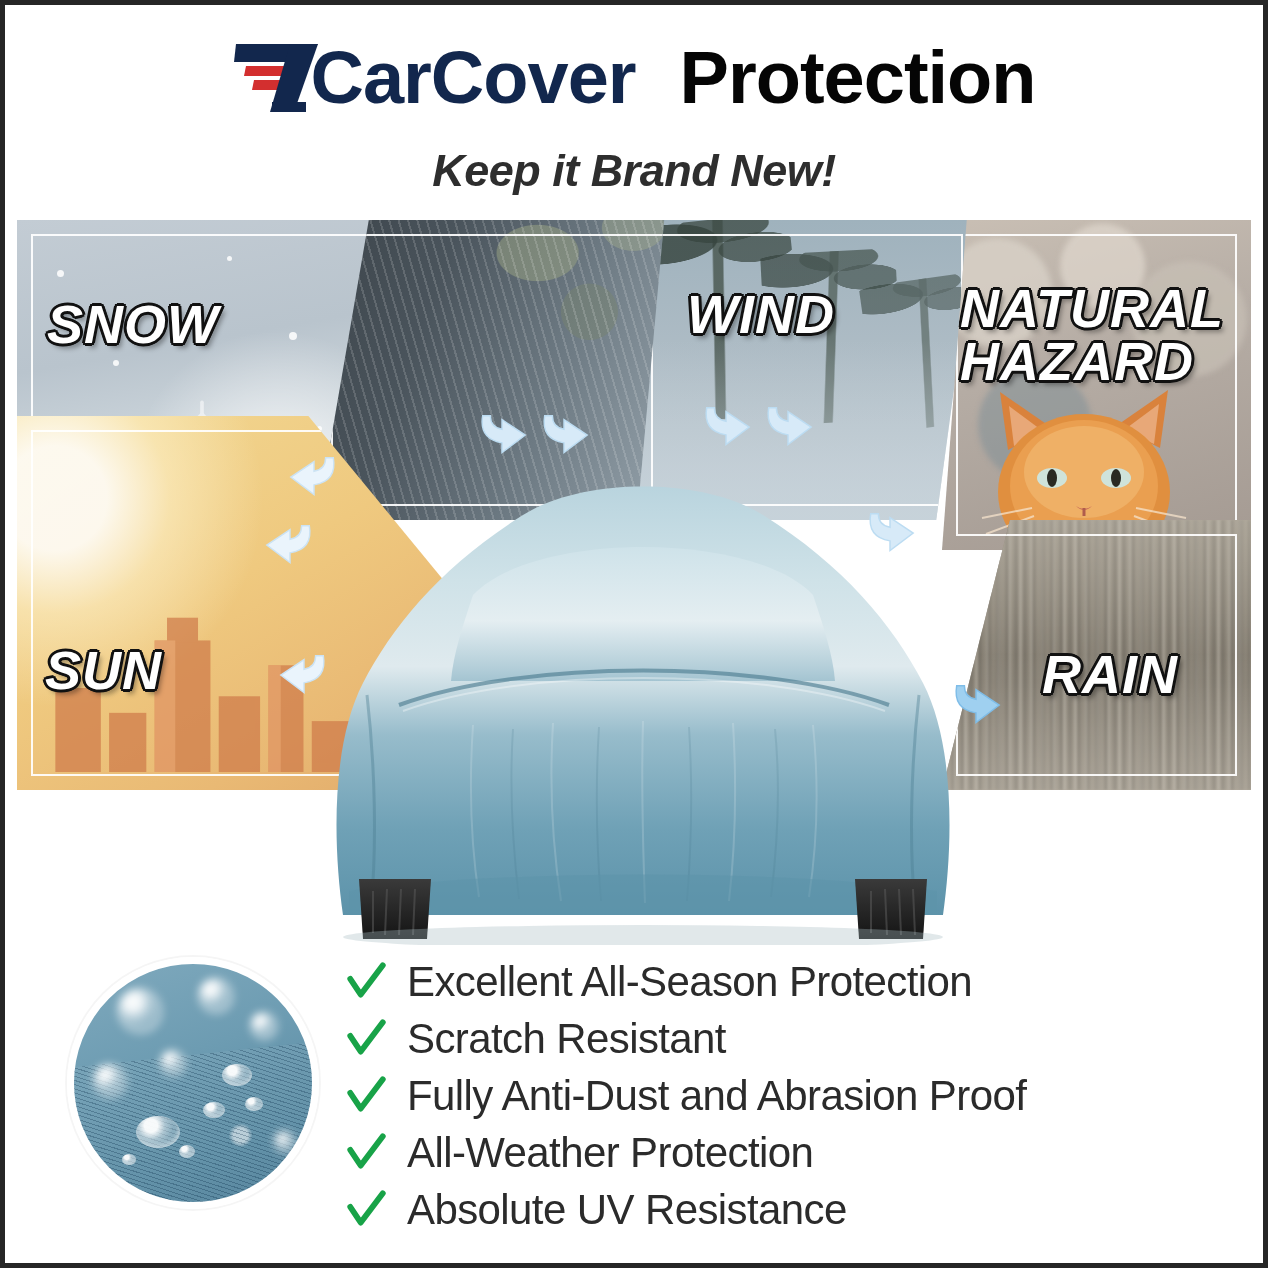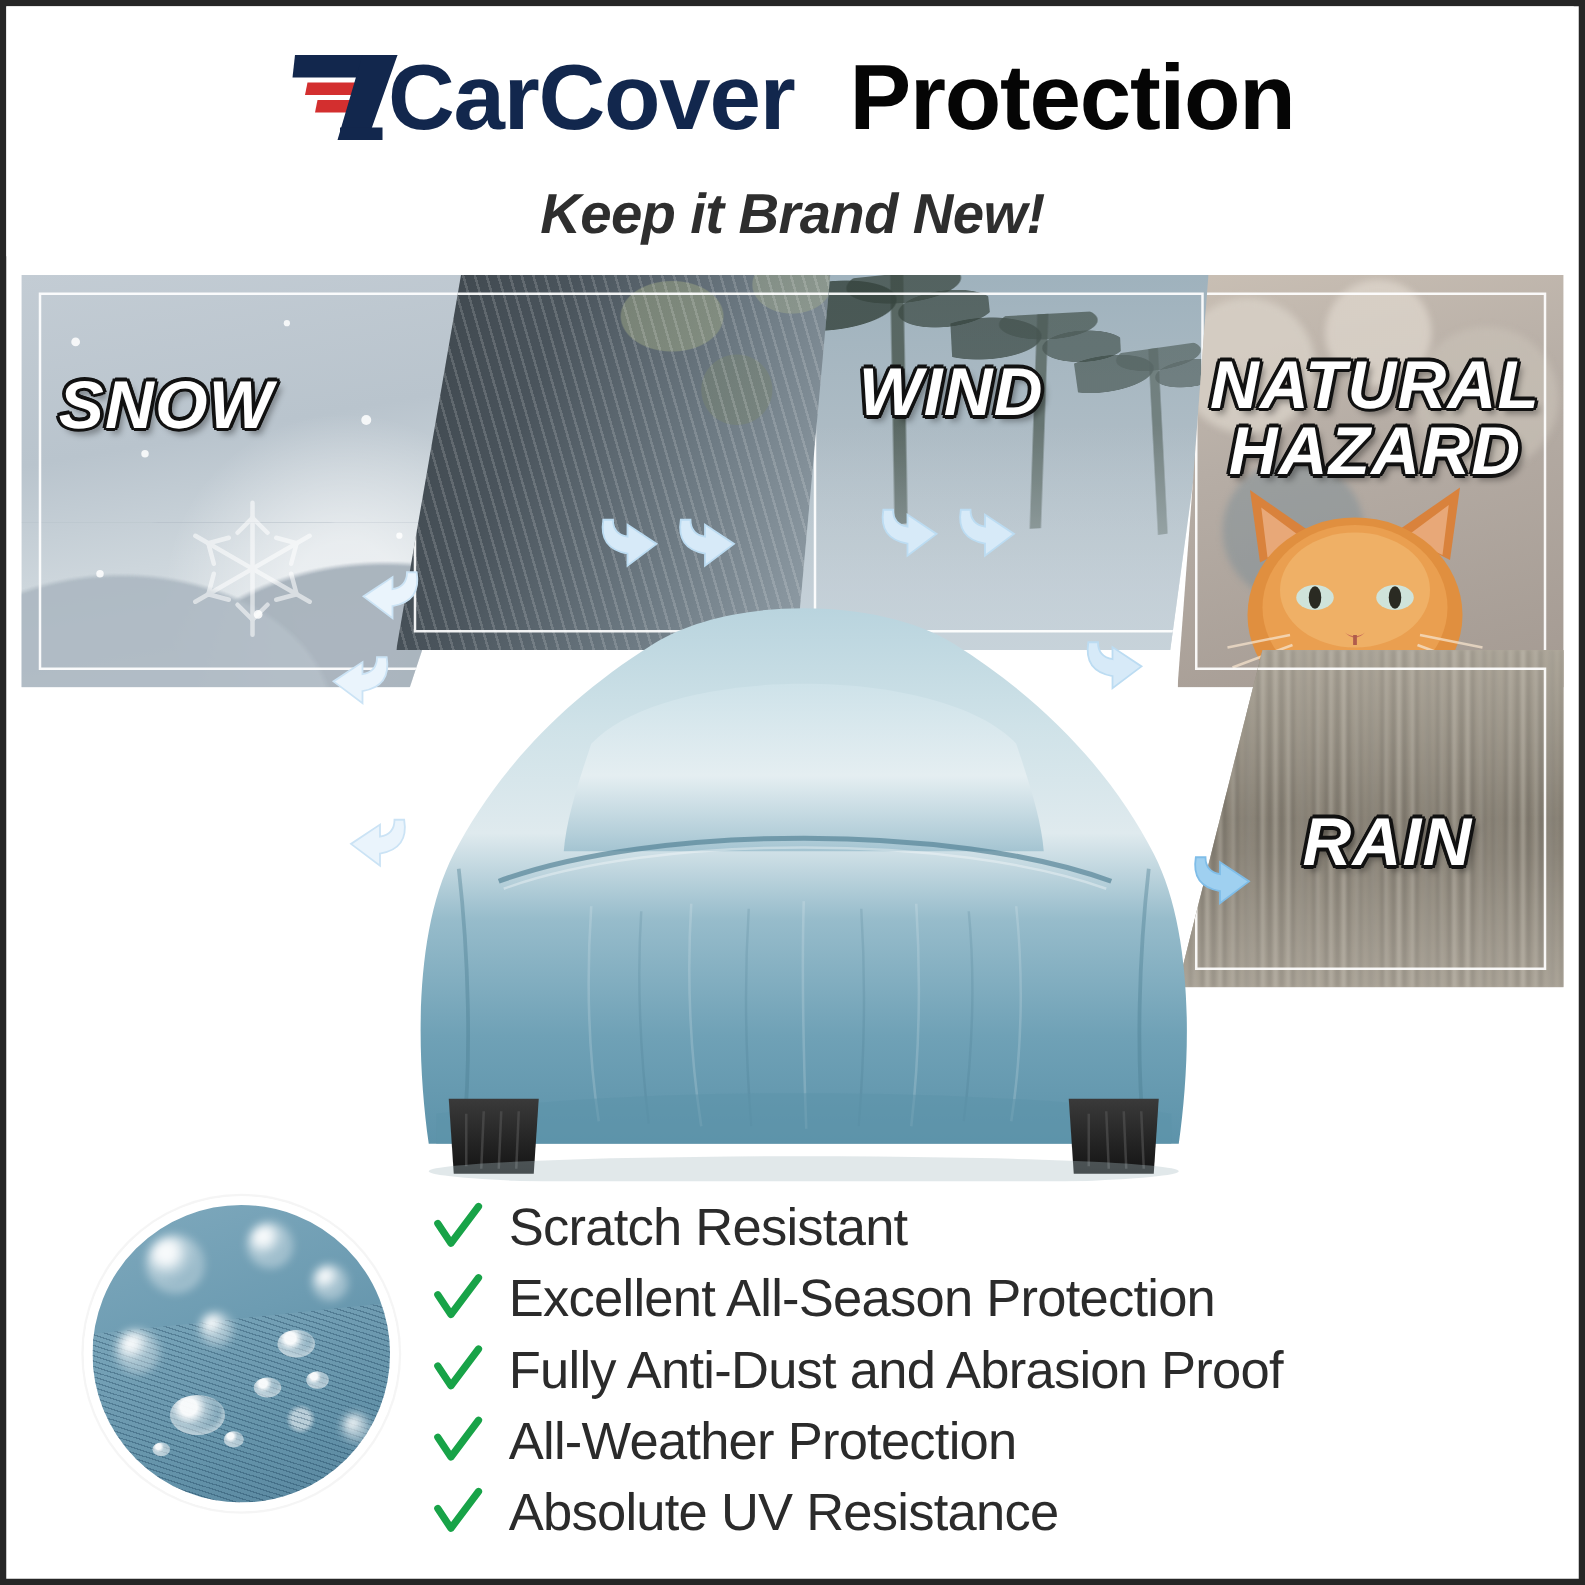"NATURAL" #panel-hazard .ptitle { text-align: center -> left }
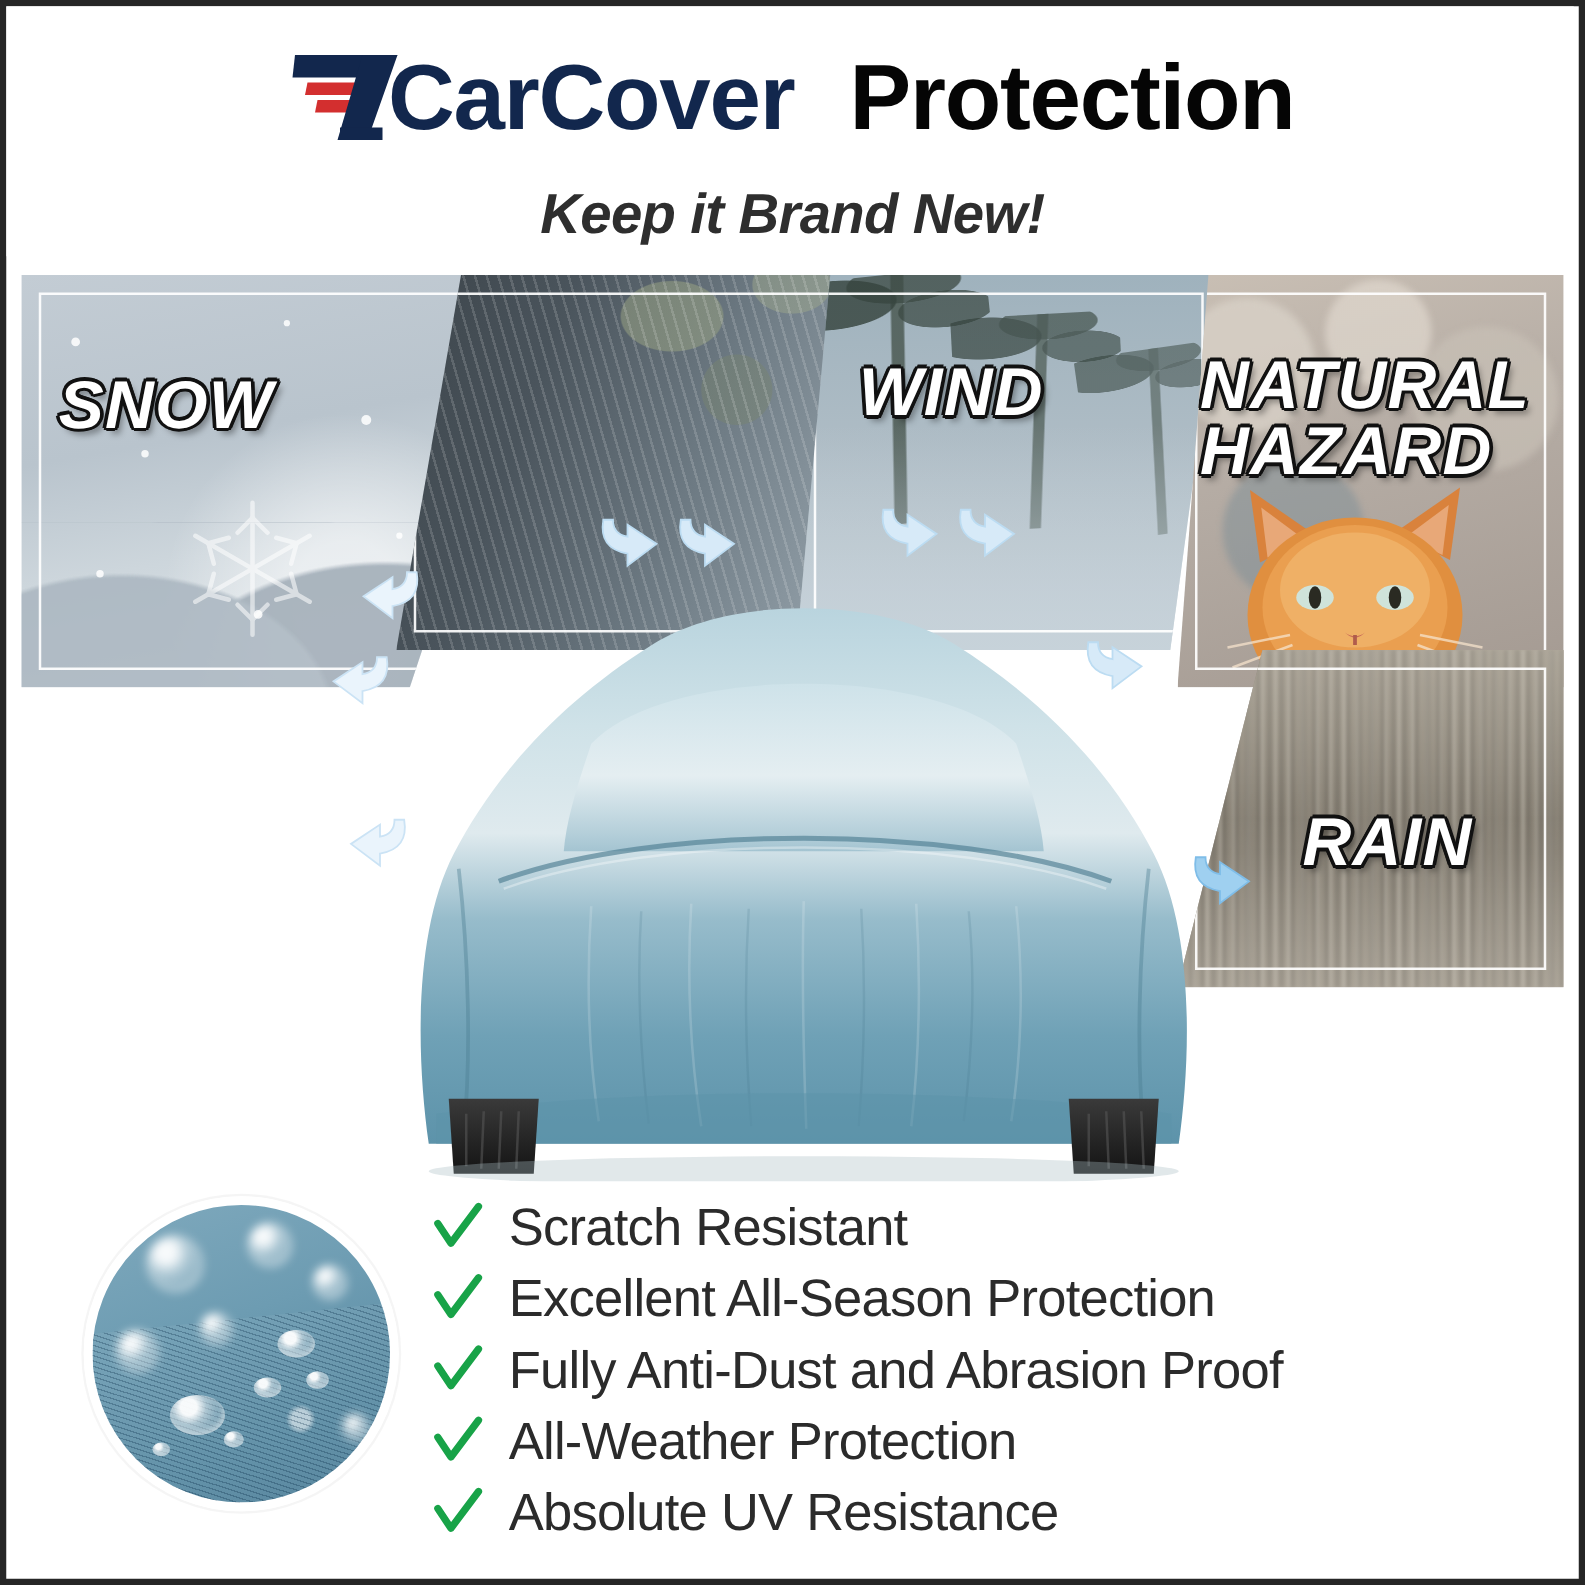"SUN" div.panel { html: none -> <div> <span> <svg> <g> <rect></rect> <rect></rect> <rect></rect> <rect></rect> <rect></rect> <rect></rect> <rect></rect> <rect></rect> <rect></rect> </g> <g> <rect></rect> <rect></rect> </g> </svg> </span> <div></div> <div>SUN</div> </div> }
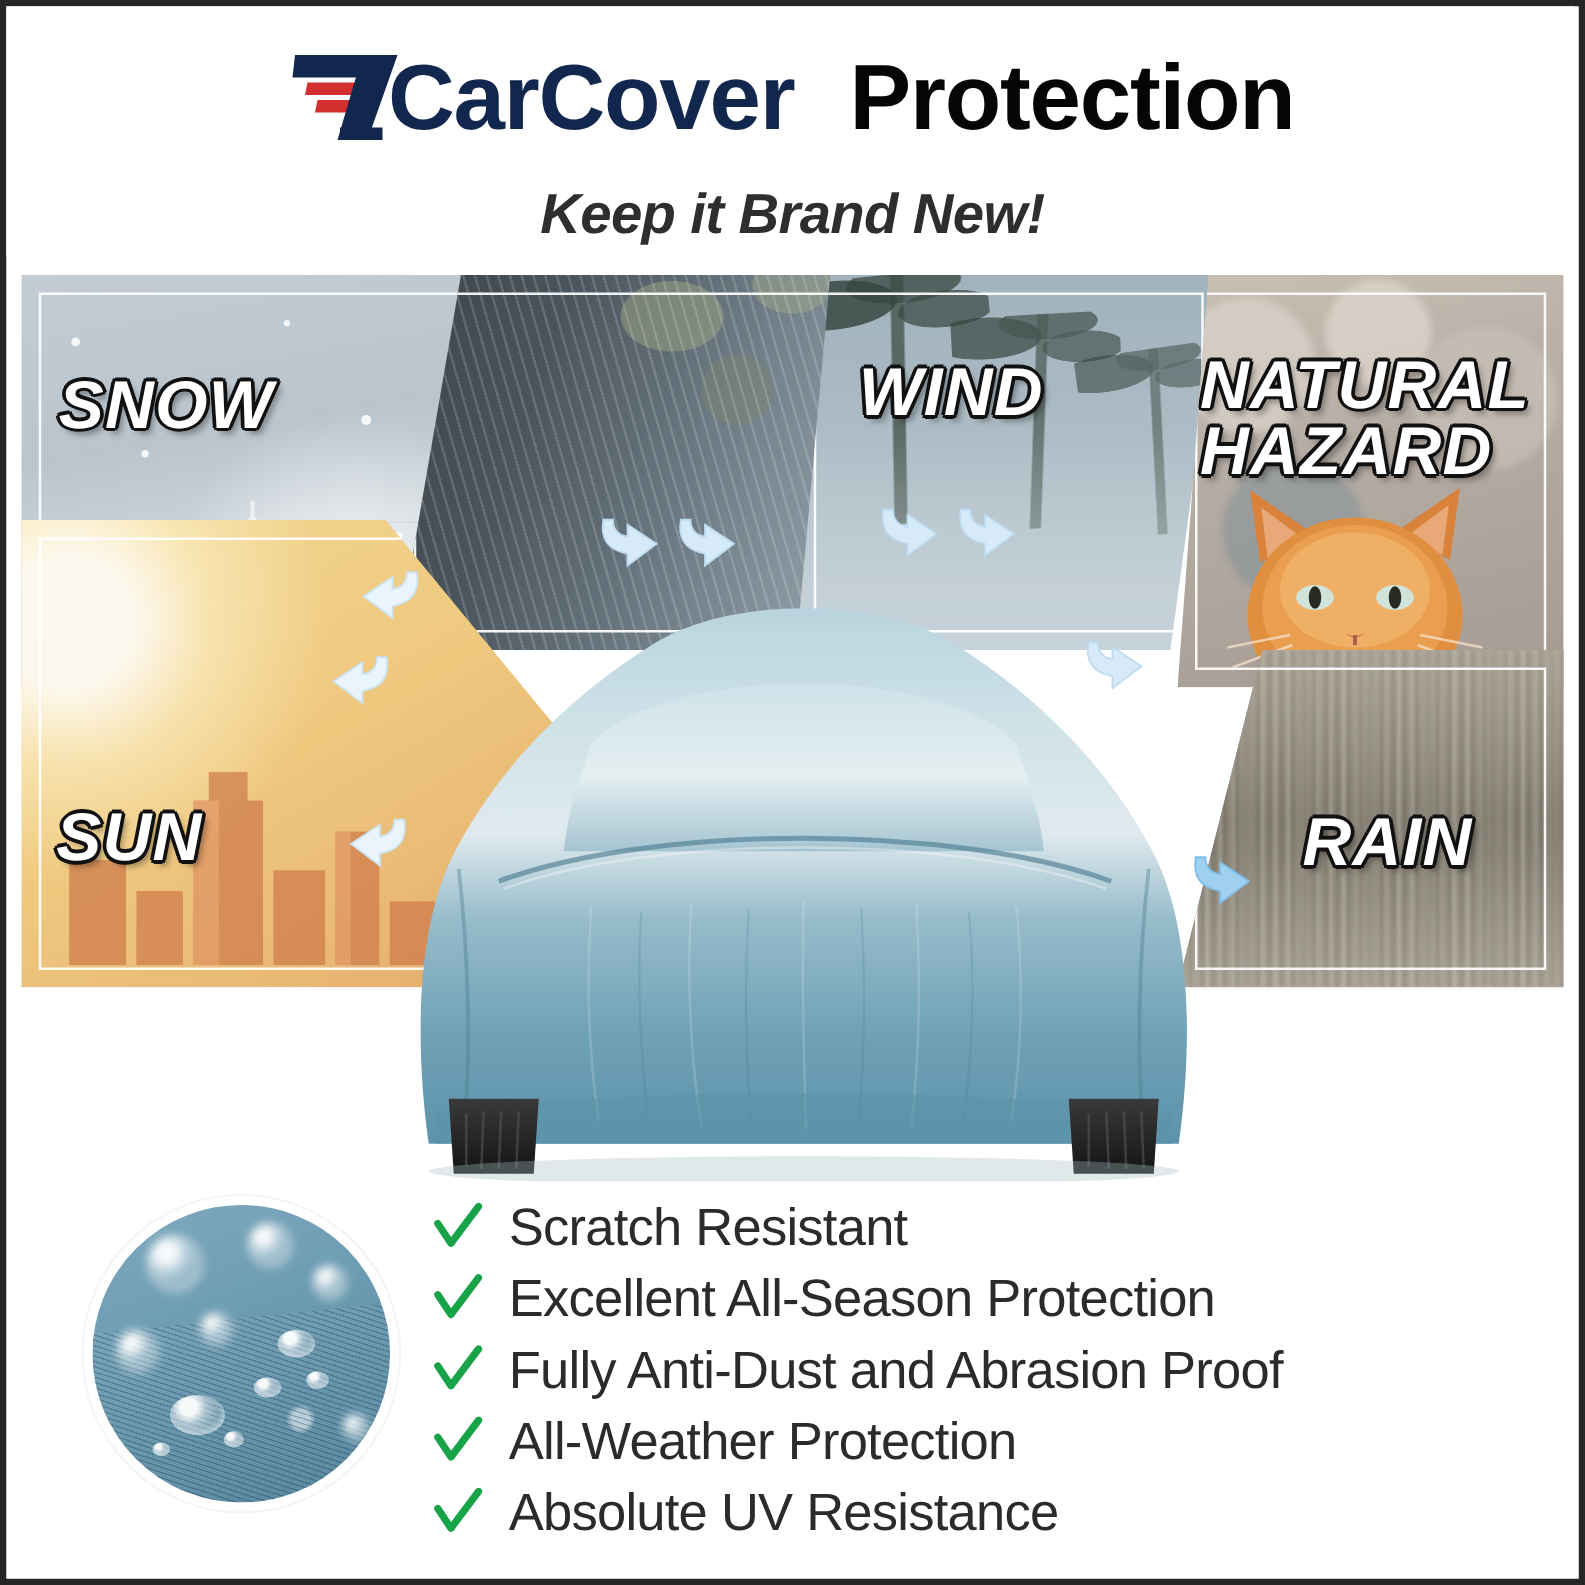"Scratch Resistant" div.feature-row { order: before "Excellent All-Season Protection" -> after "Excellent All-Season Protection" }
